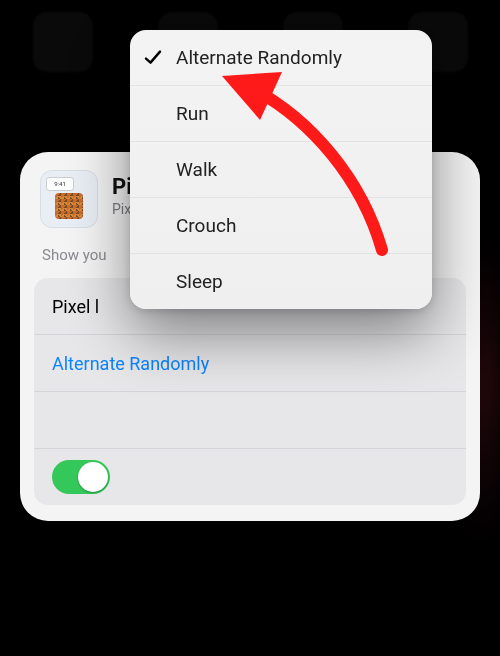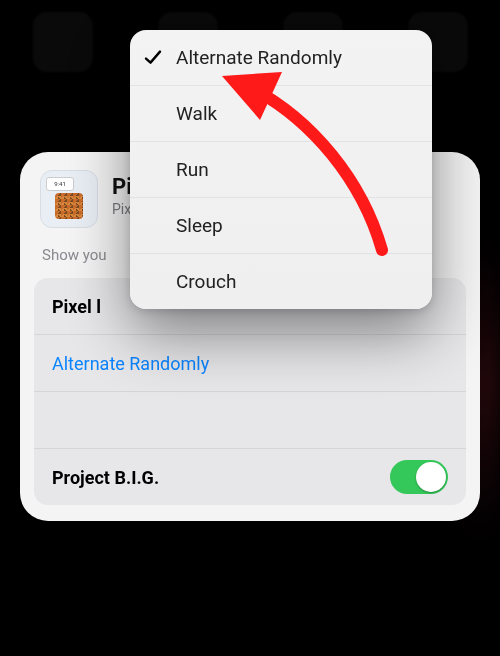"Walk" div.menu-item { order: before "Run" -> after "Run" }
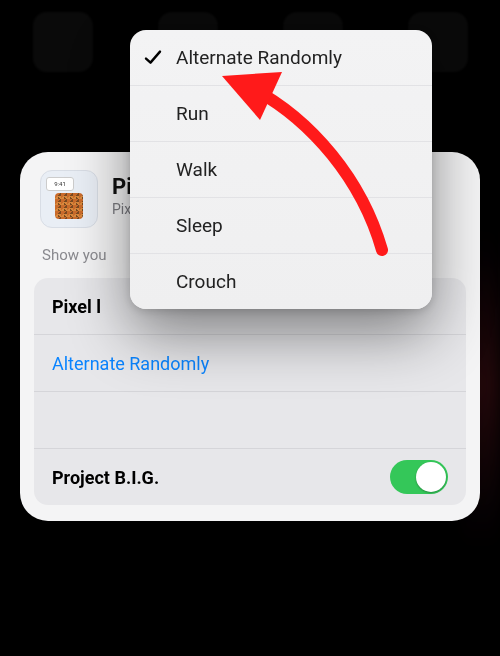"Sleep" div.menu-item { order: before "Crouch" -> after "Crouch" }
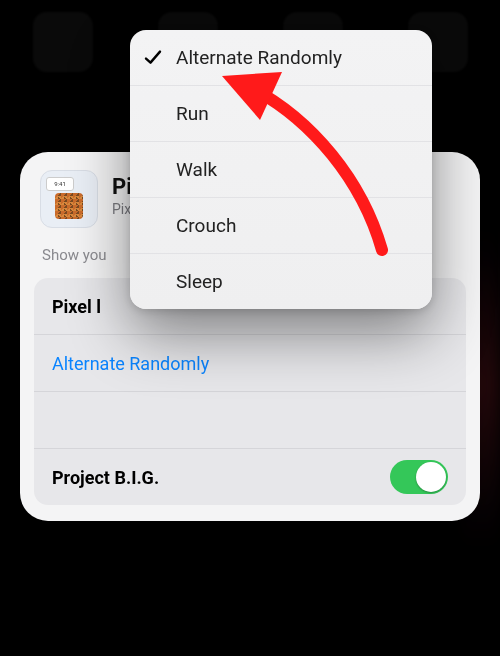"Pixel l" .row .label { font-weight: 700 -> 400 }
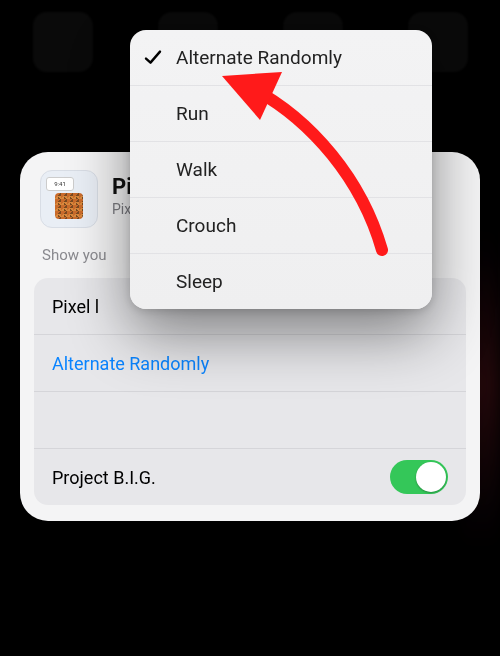"Project B.I.G." span.label { html: <span>Project B.I.G.</span> -> none }
